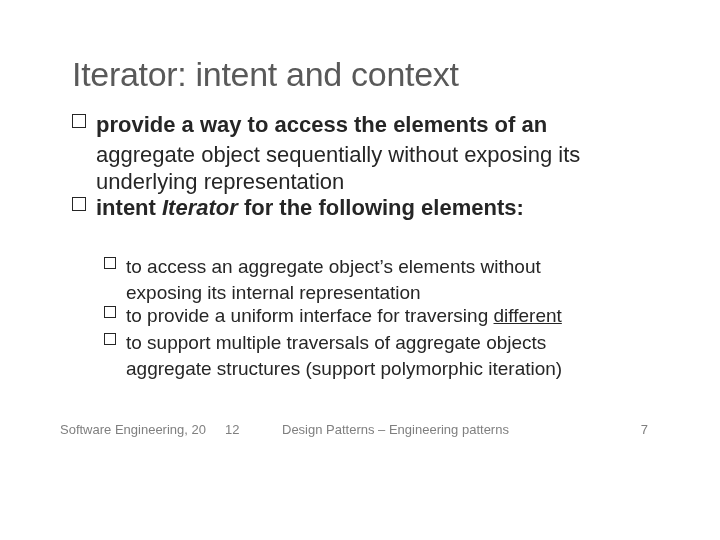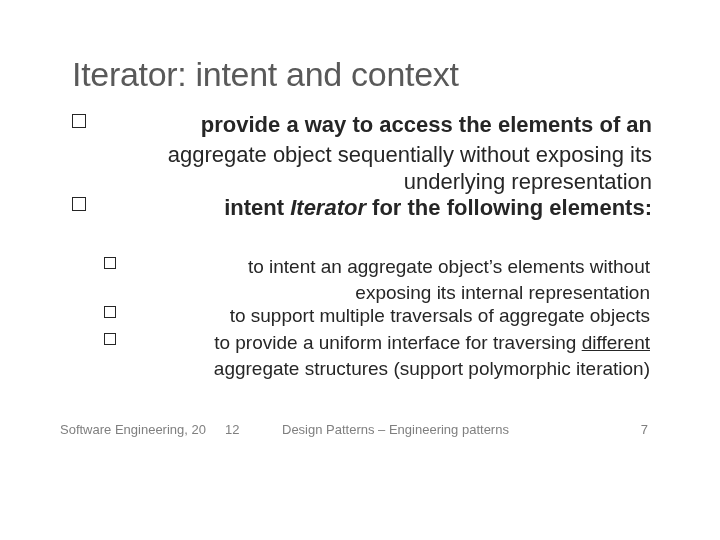"Iterator: intent and context" .slide { text-align: right -> none }
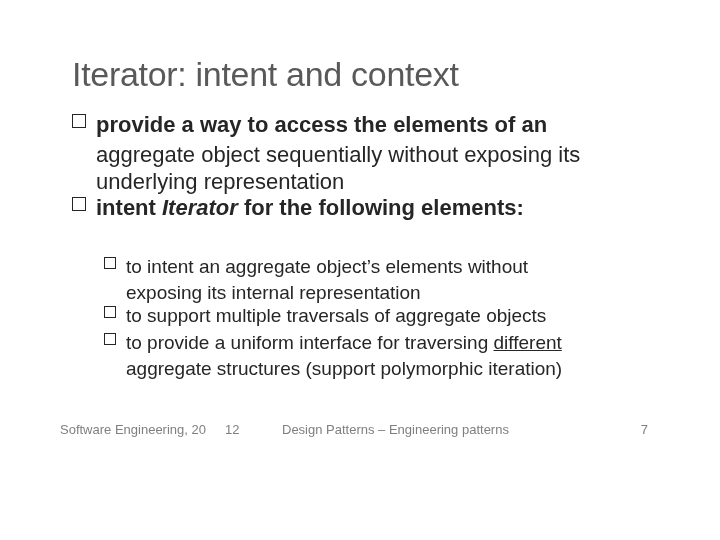"to intent an aggregate object" span { text: intent -> access }
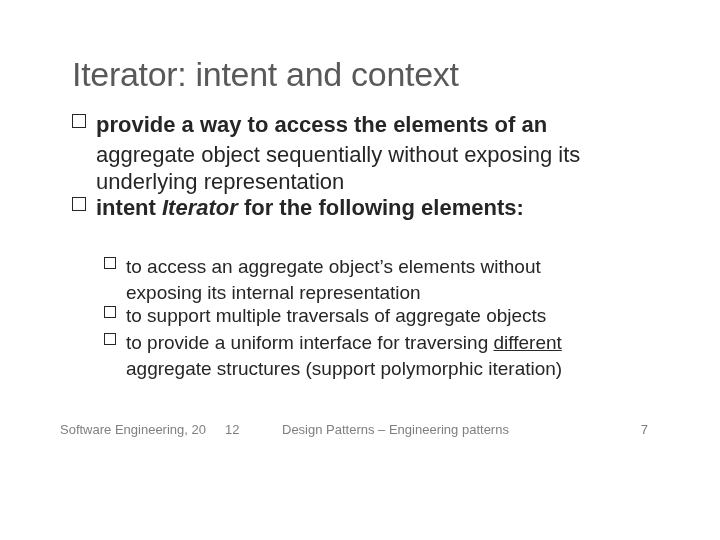"to support multiple traversals of" div.l2 { order: before "to provide a uniform interface" -> after "to provide a uniform interface" }
